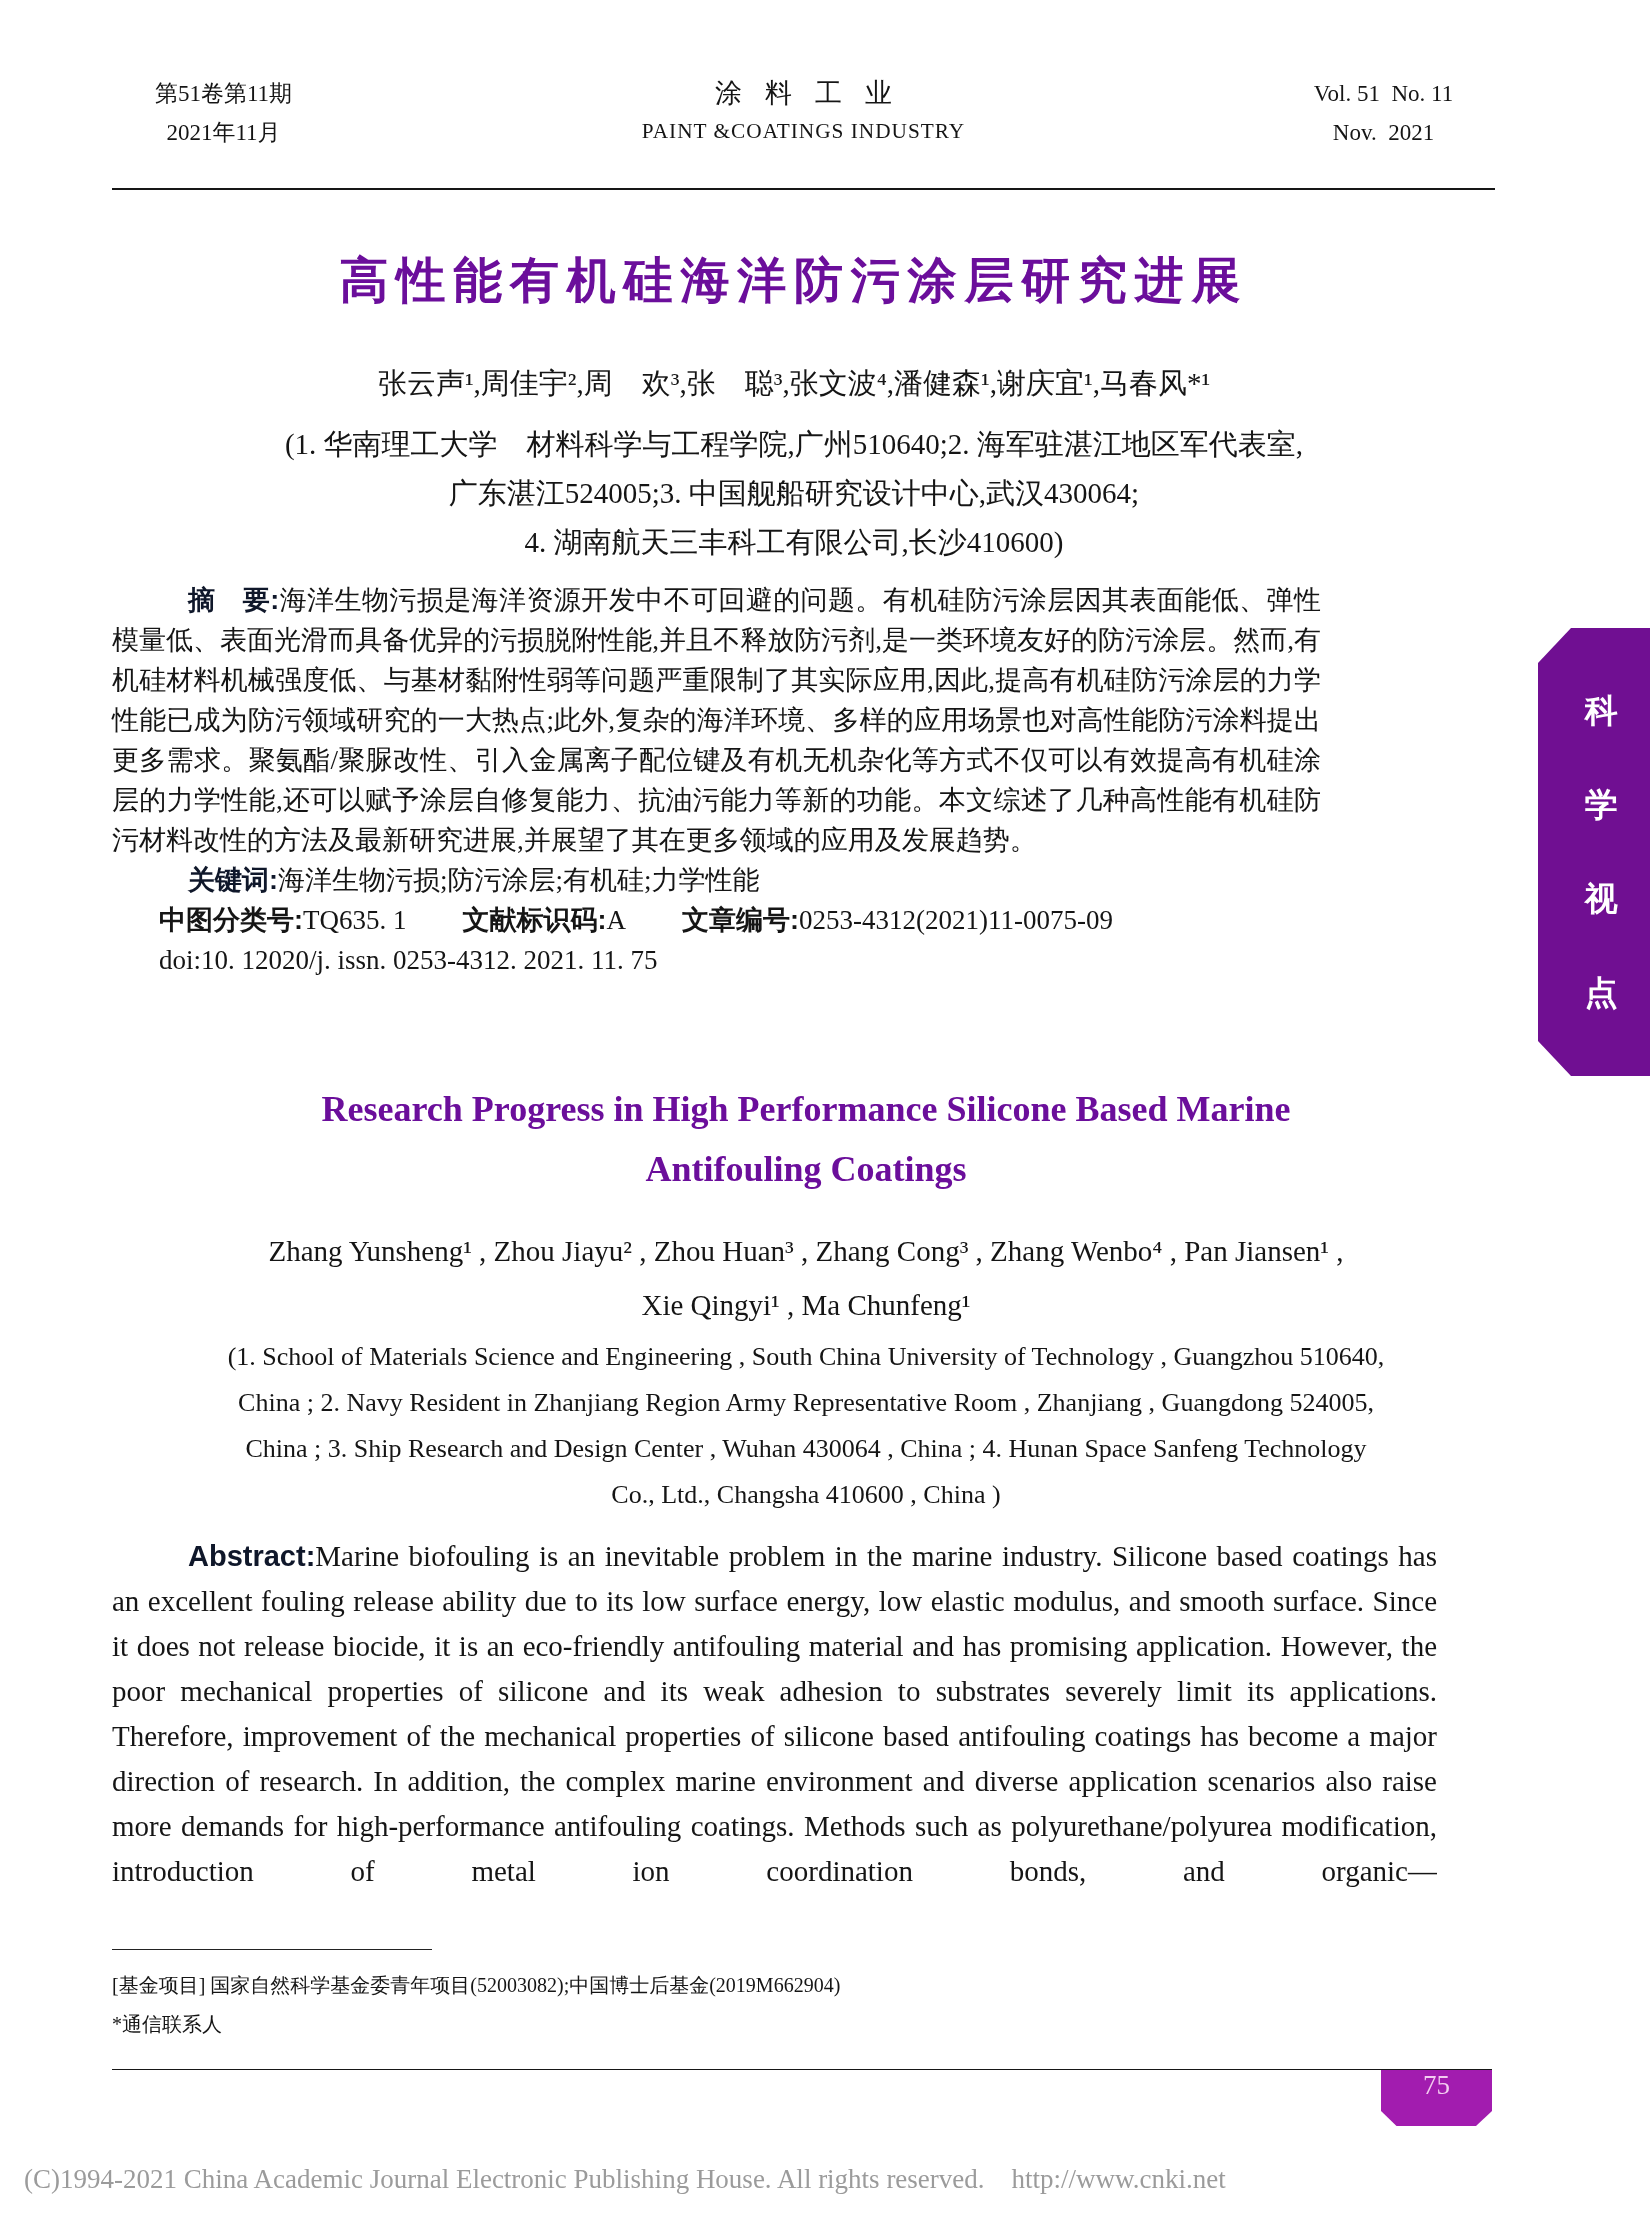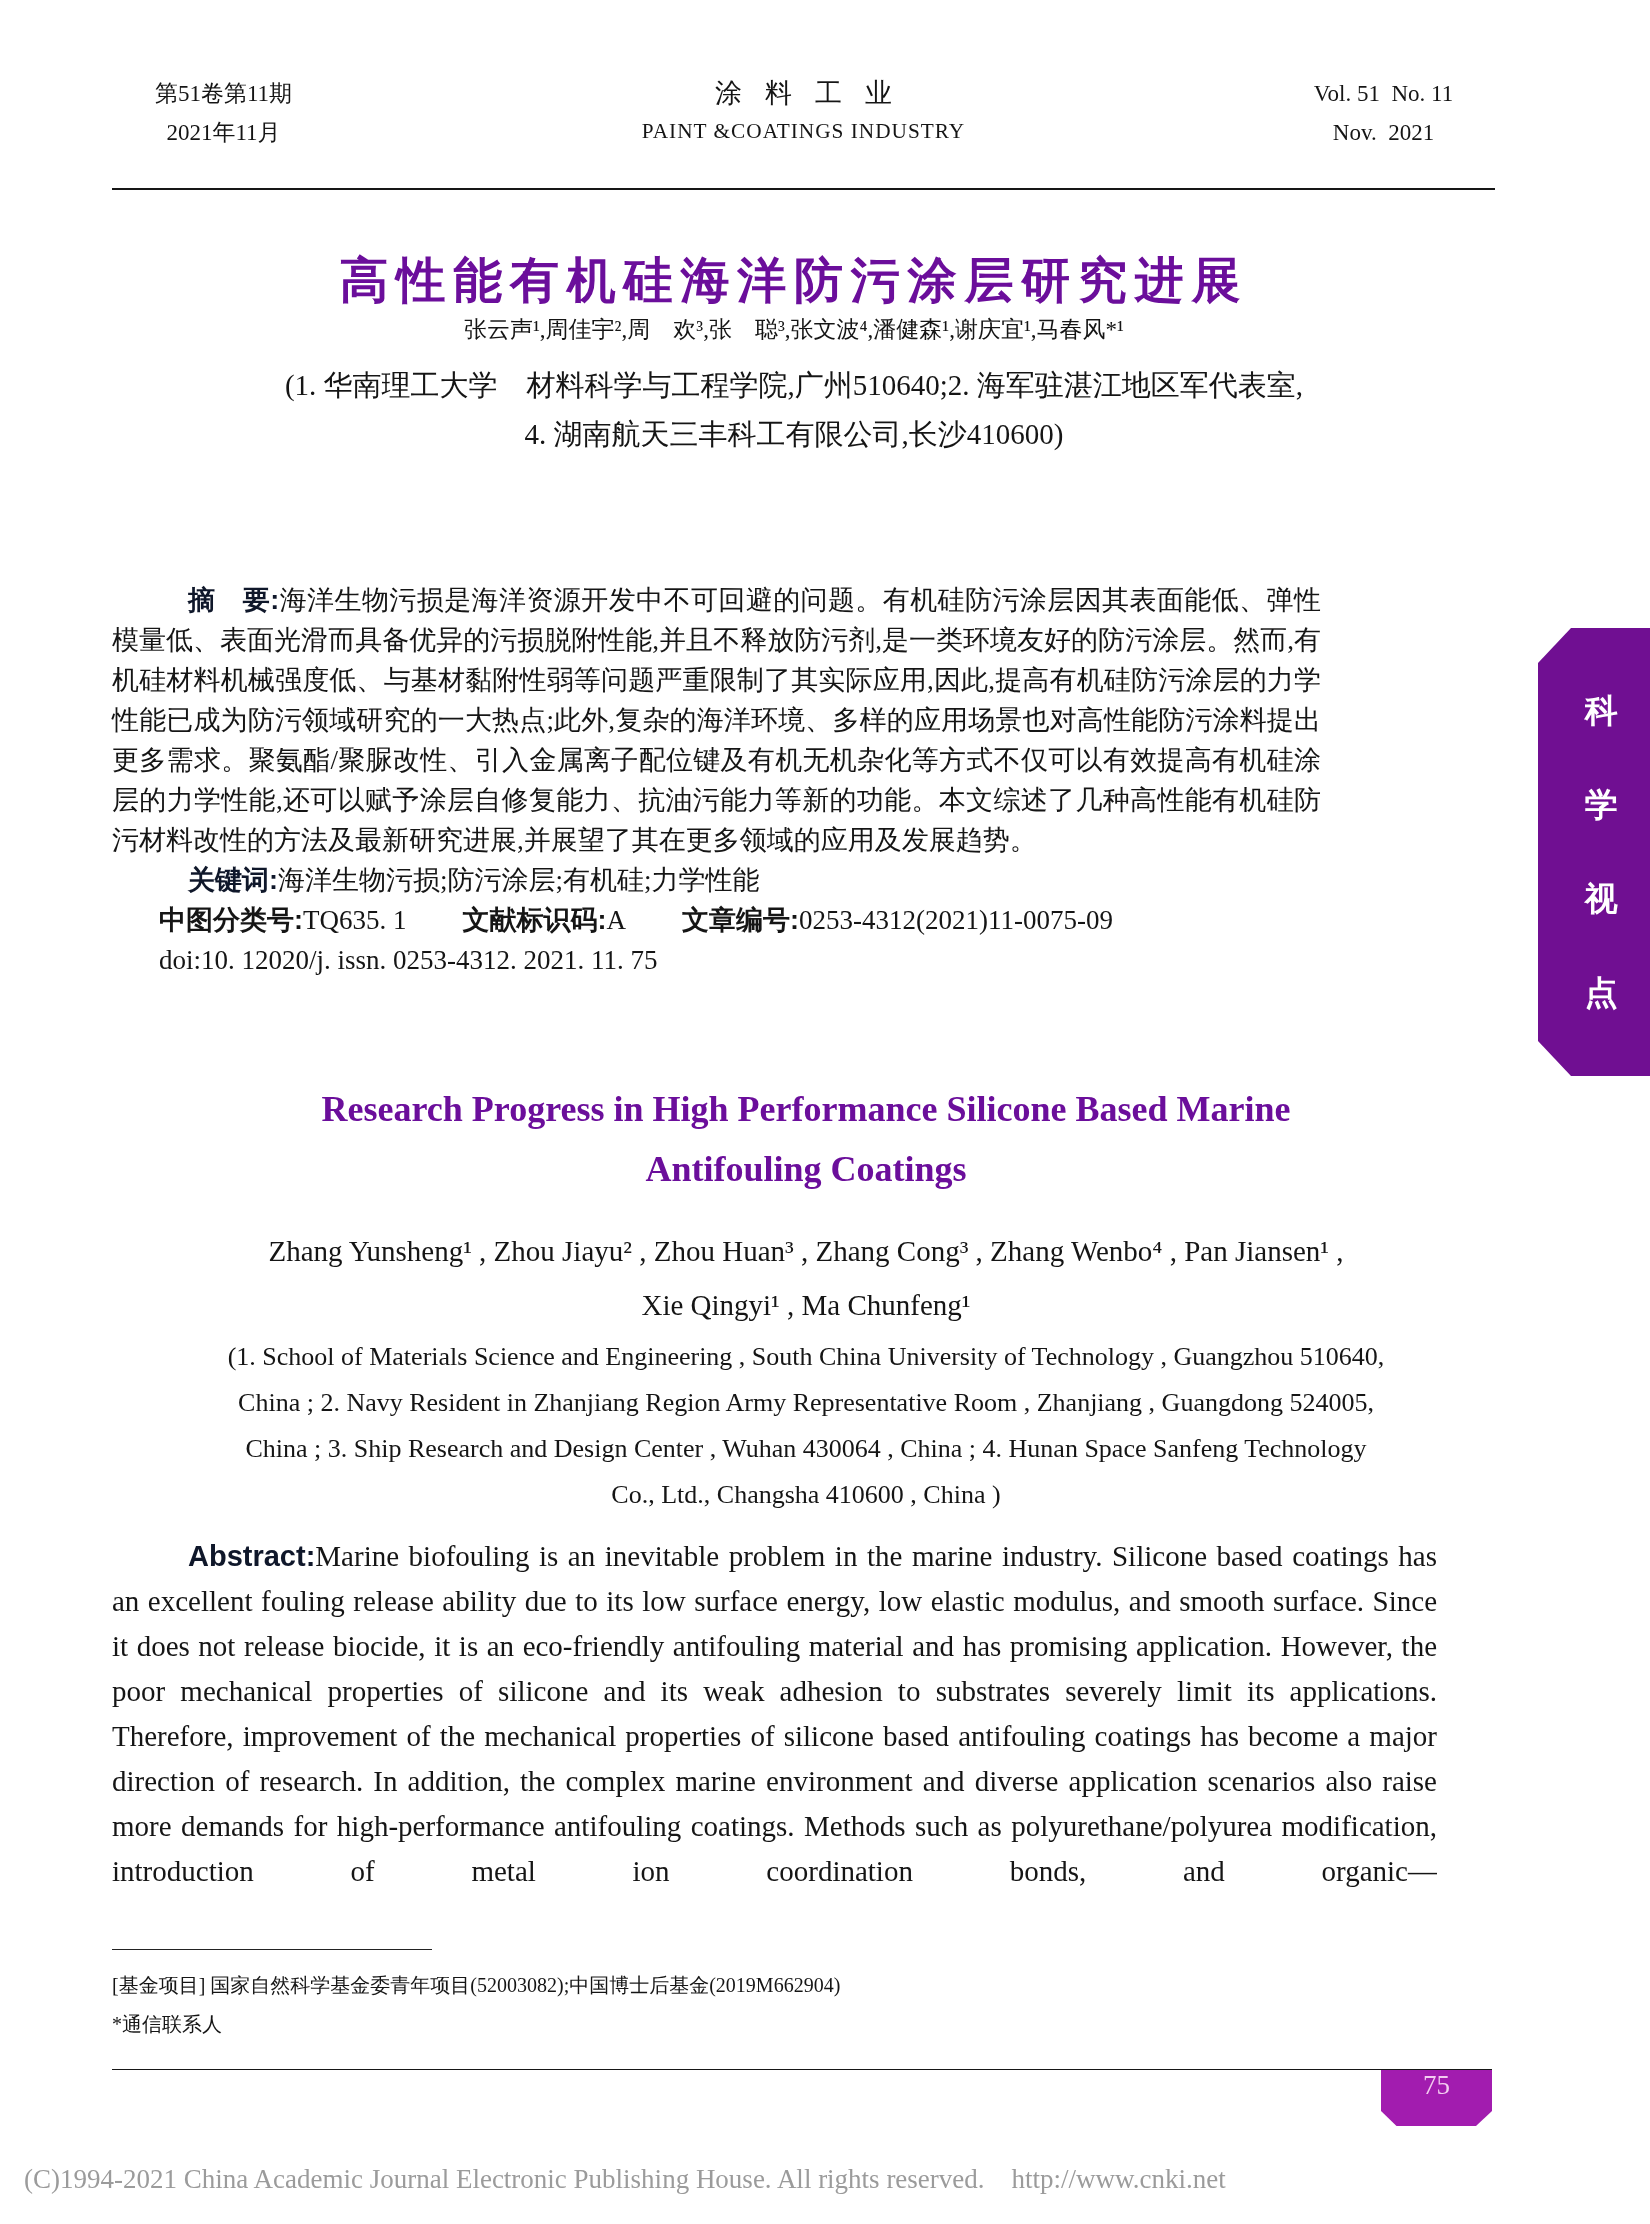"张云声¹,周佳宇²,周 欢³,张 聪³,张文波⁴,潘健森¹,谢庆宜¹,马春风*¹" .authors-cn { font-size: 23px -> 29px; margin-top: none -> 50px }
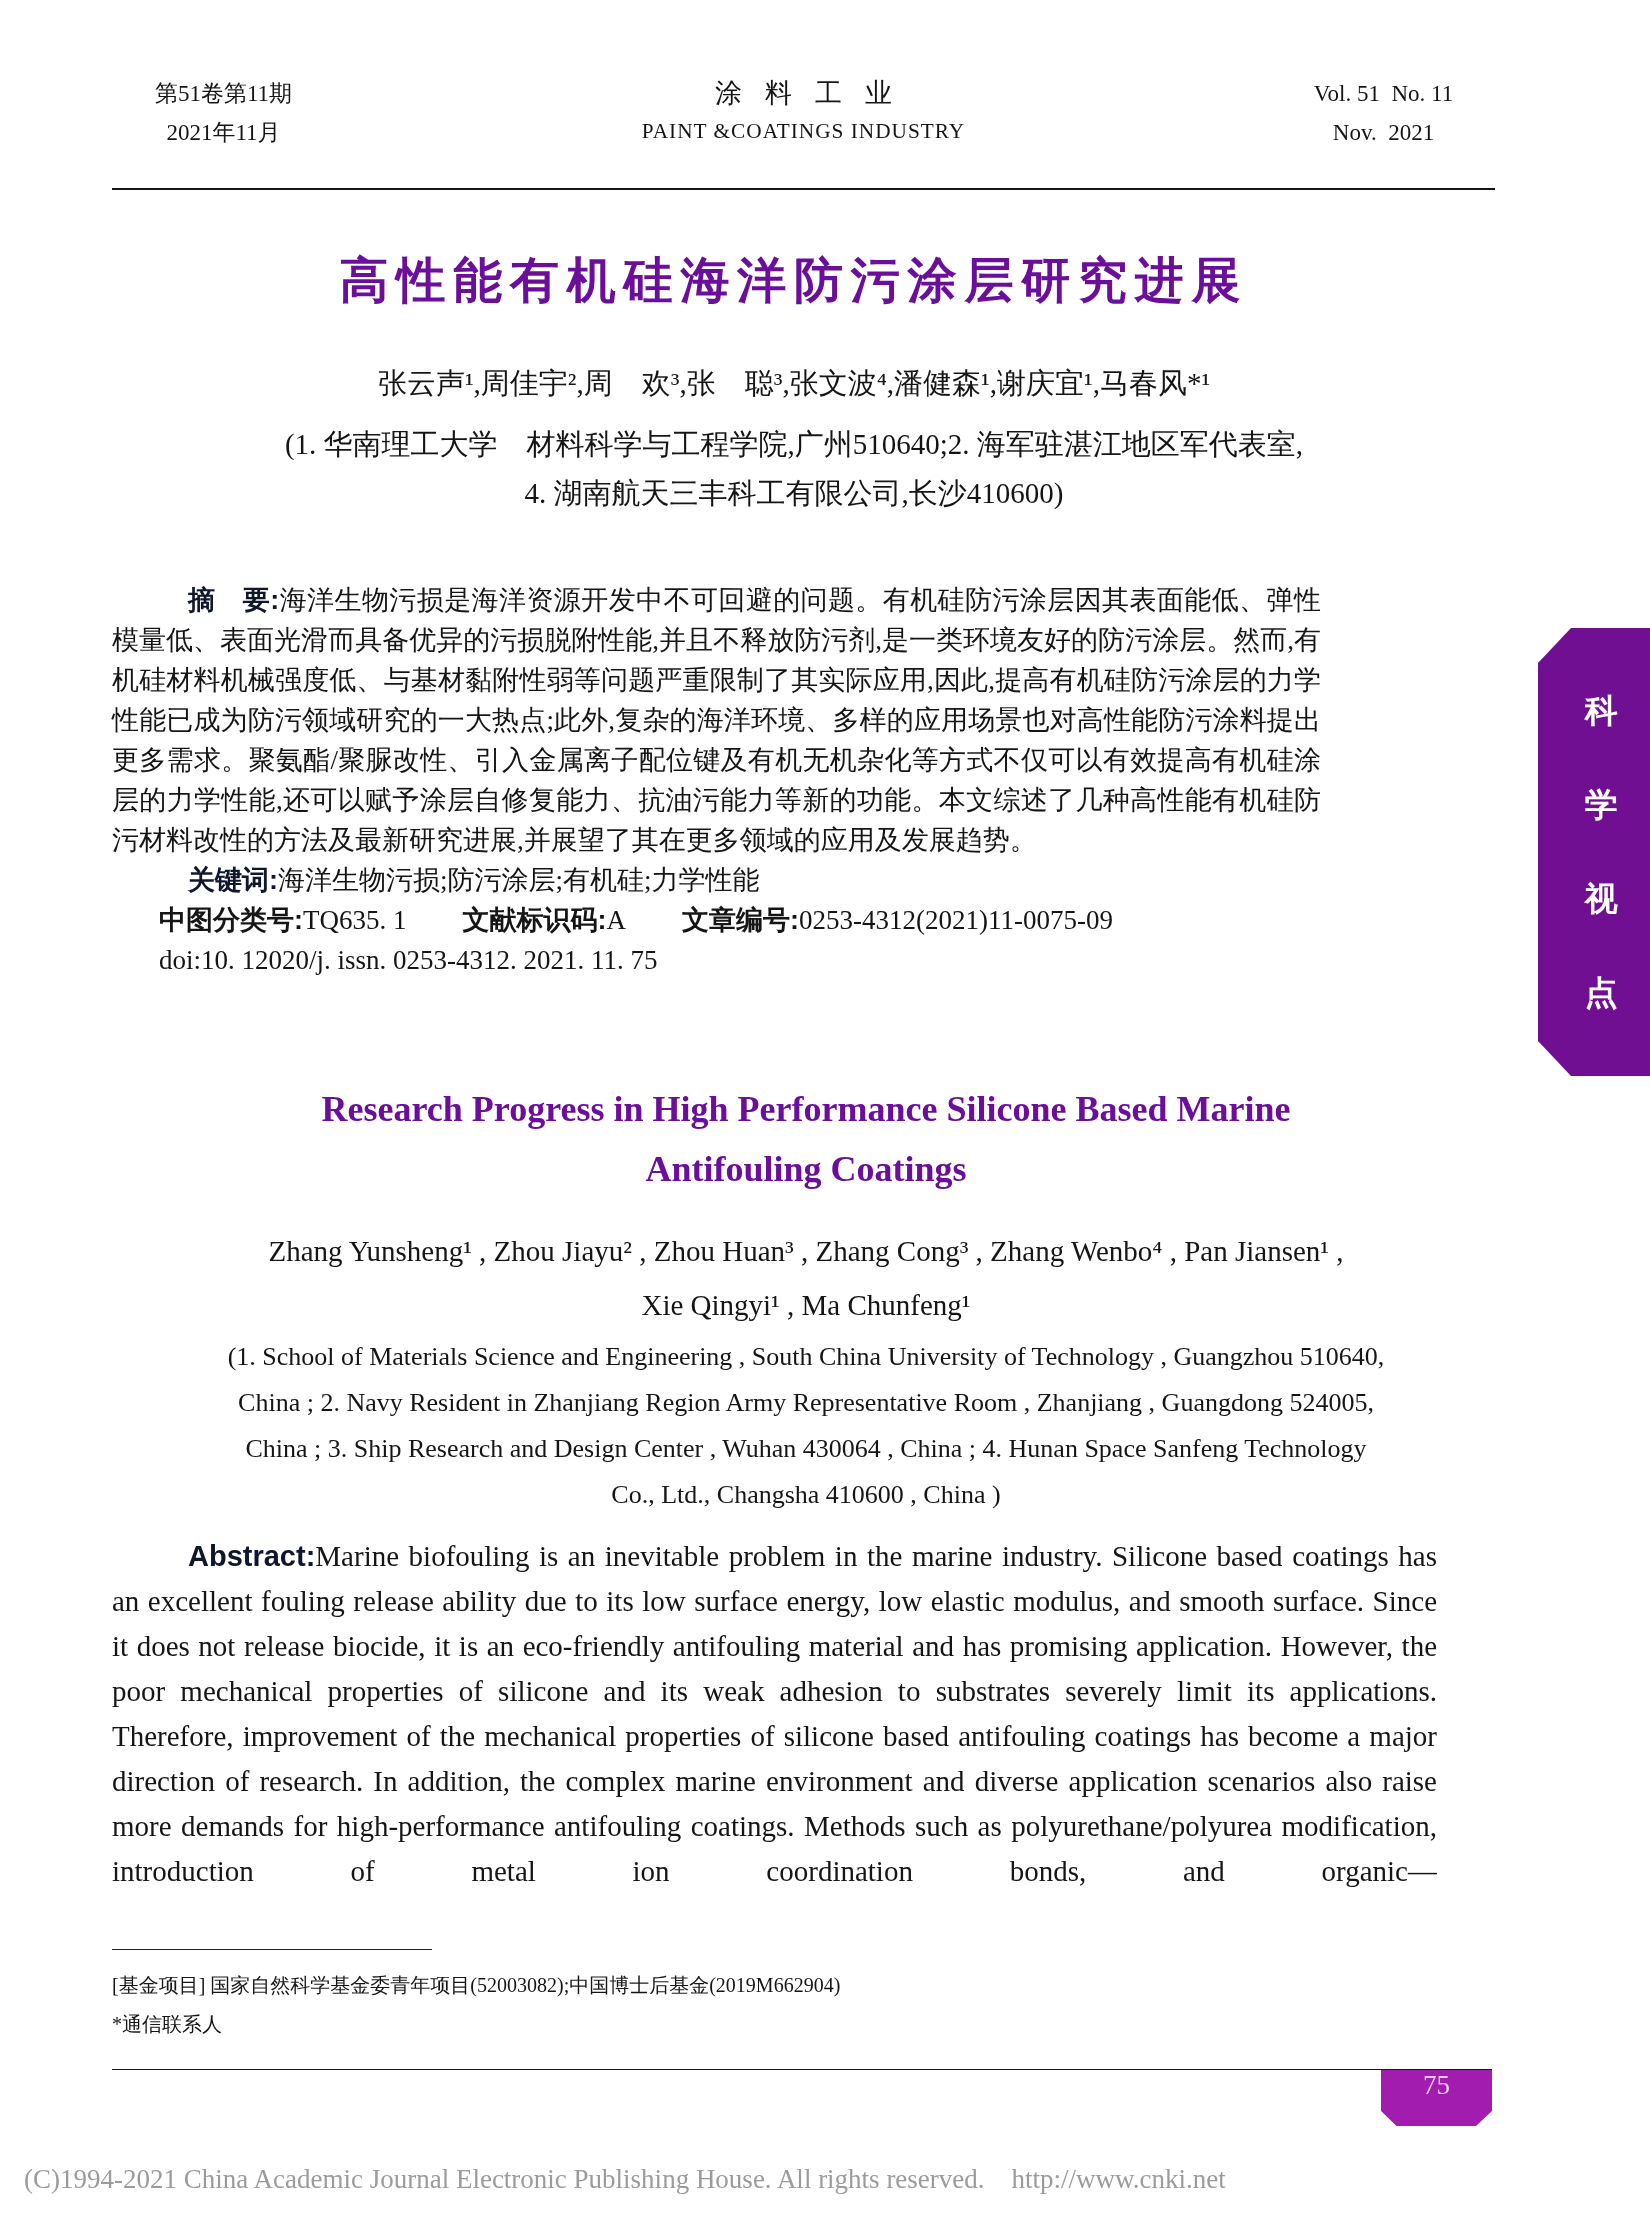"广东湛江524005;3. 中国舰船研究设计中心,武汉430064;" div { html: none -> <div>广东湛江524005;3. 中国舰船研究设计中心,武汉430064;</div> }
